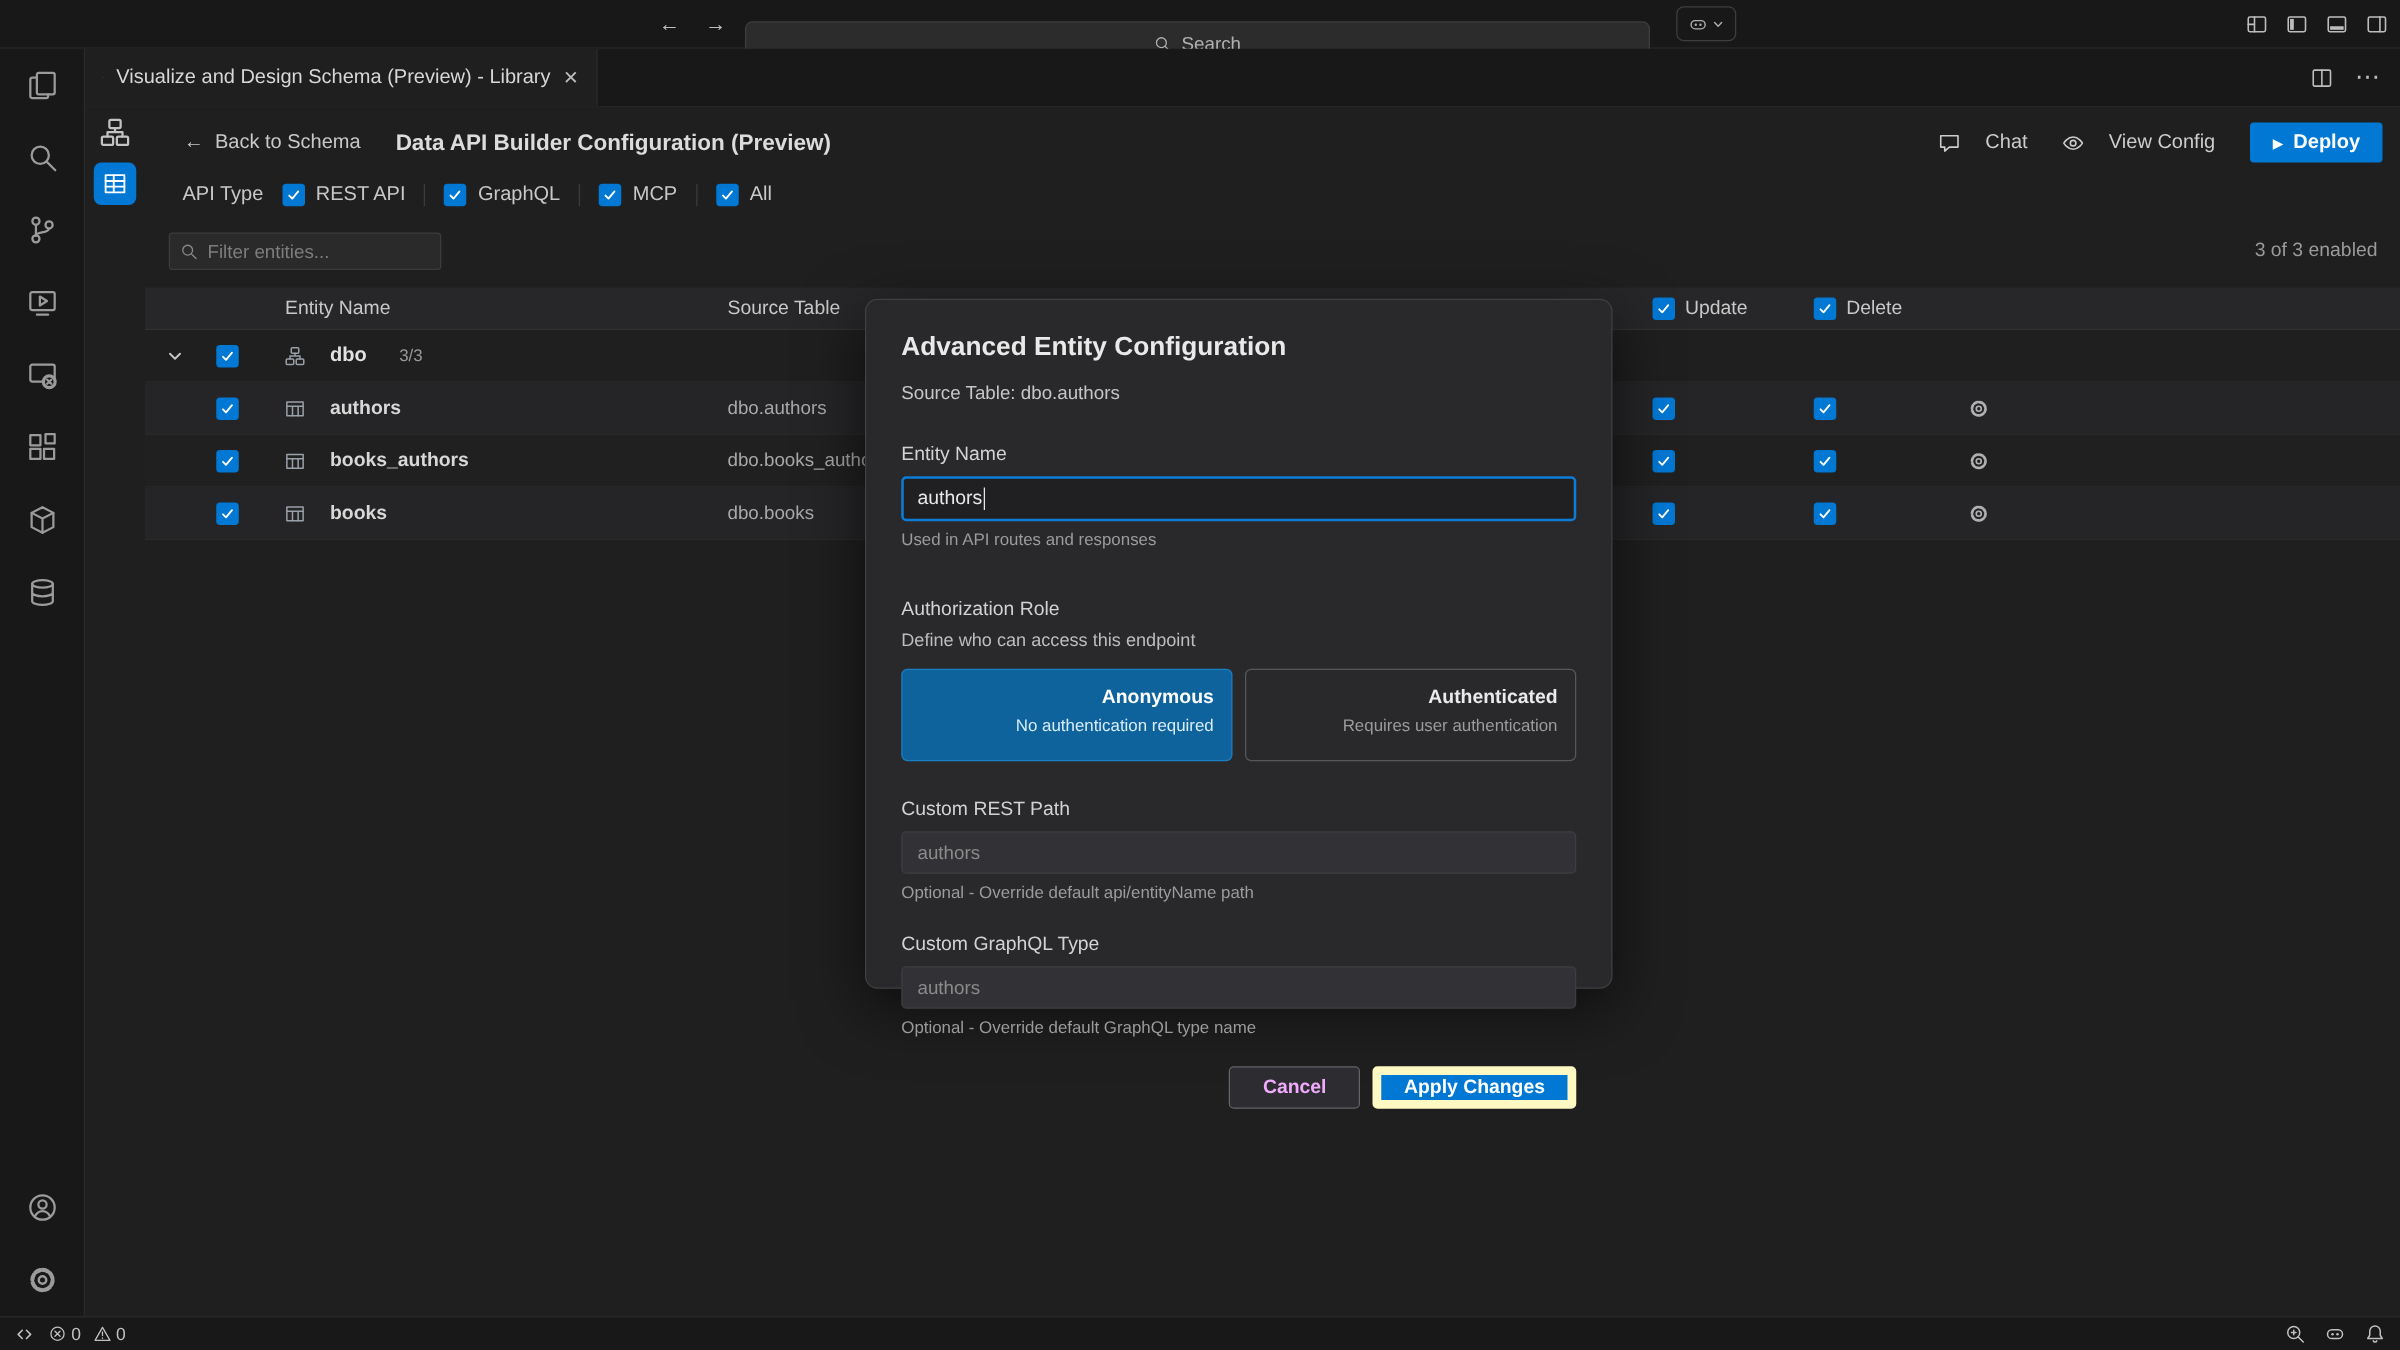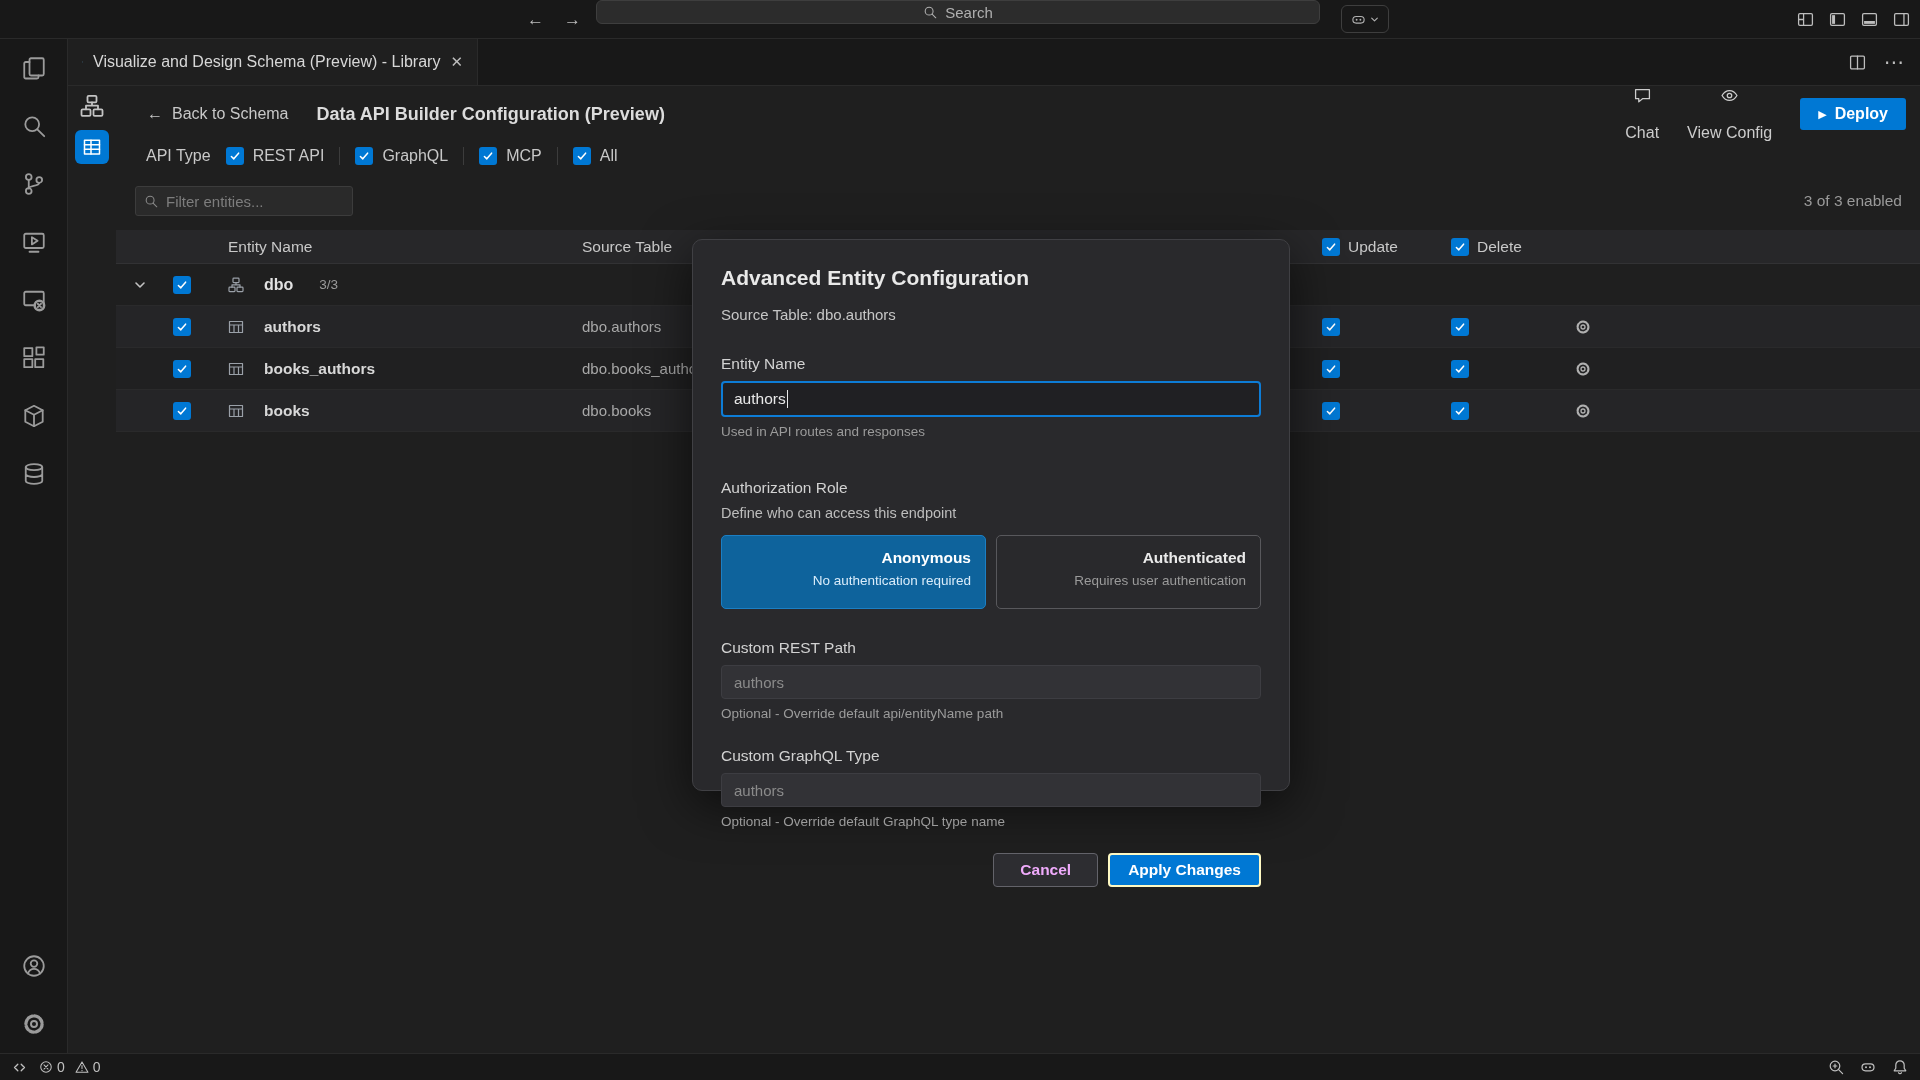"Search" .cmd { height: 24px -> 36px; top: 0 -> 17px }
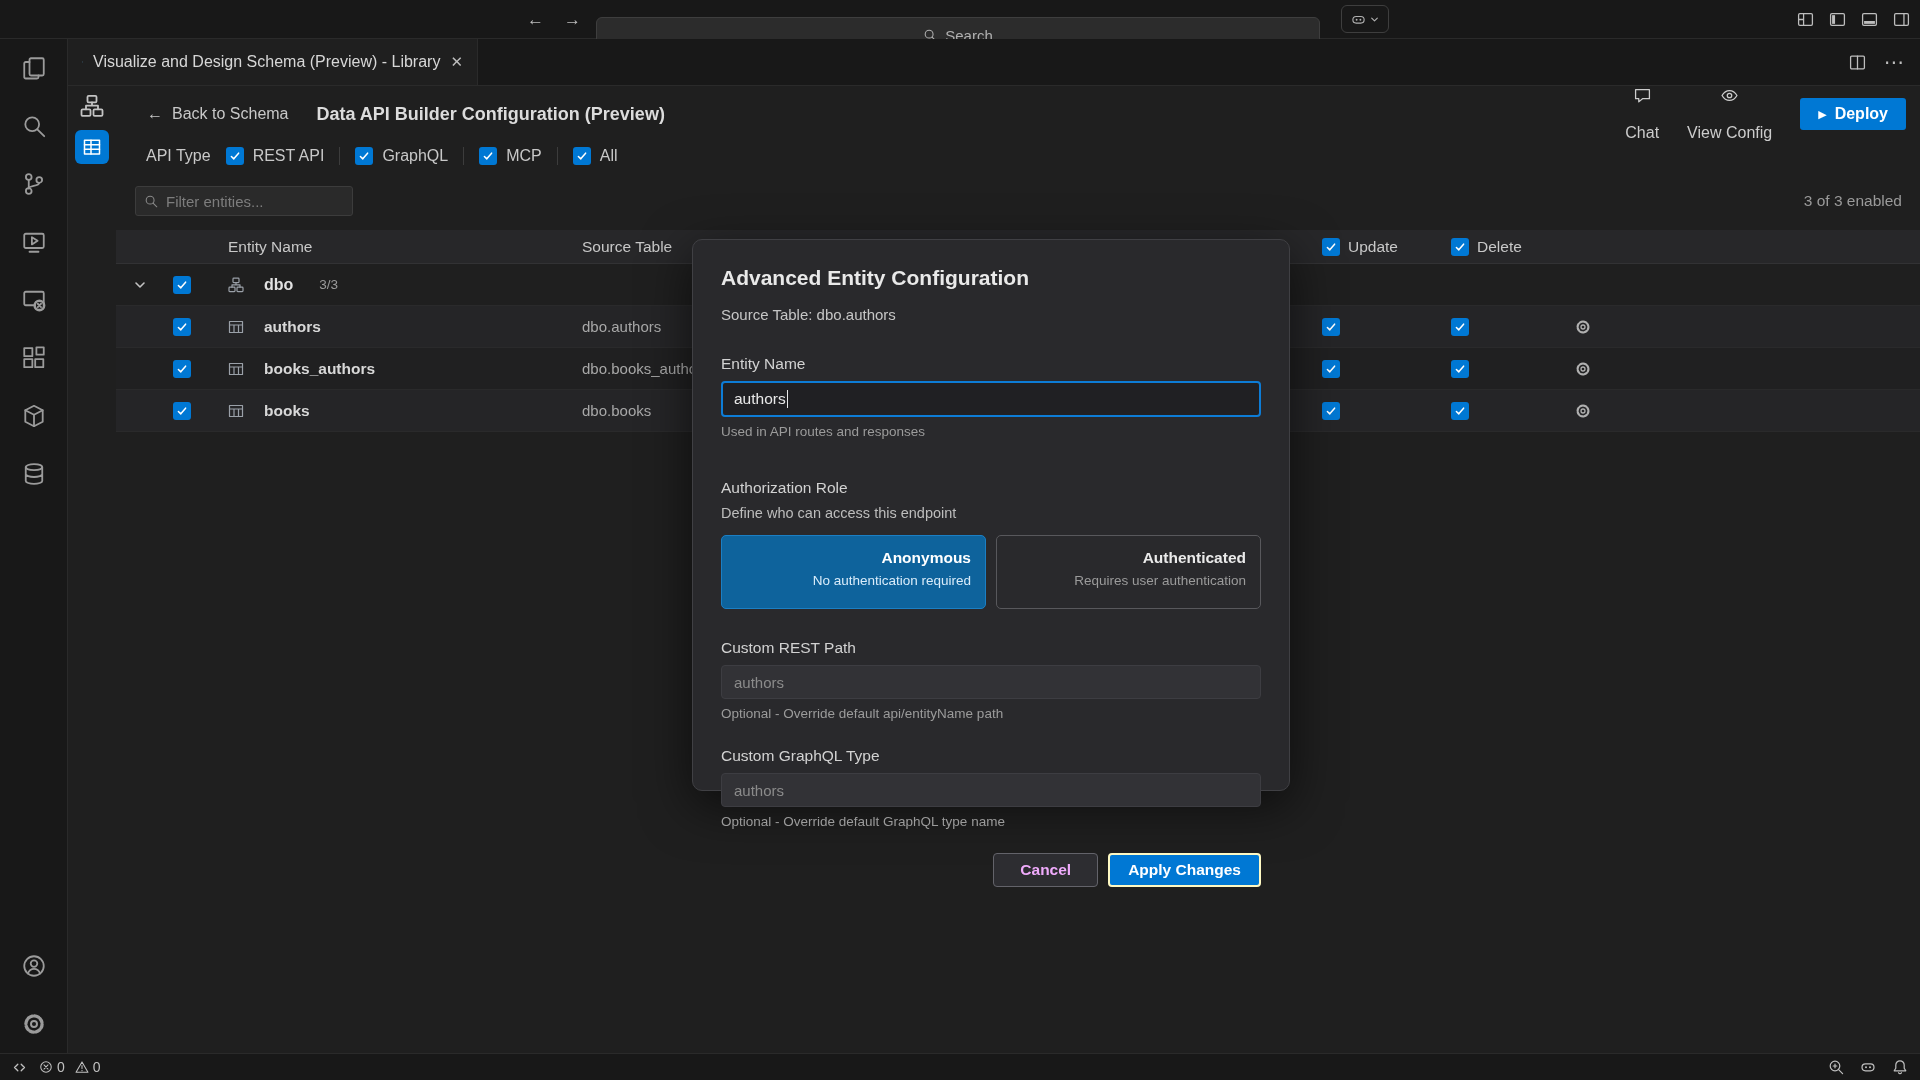"Chat" .hbtn { flex-direction: column -> none }
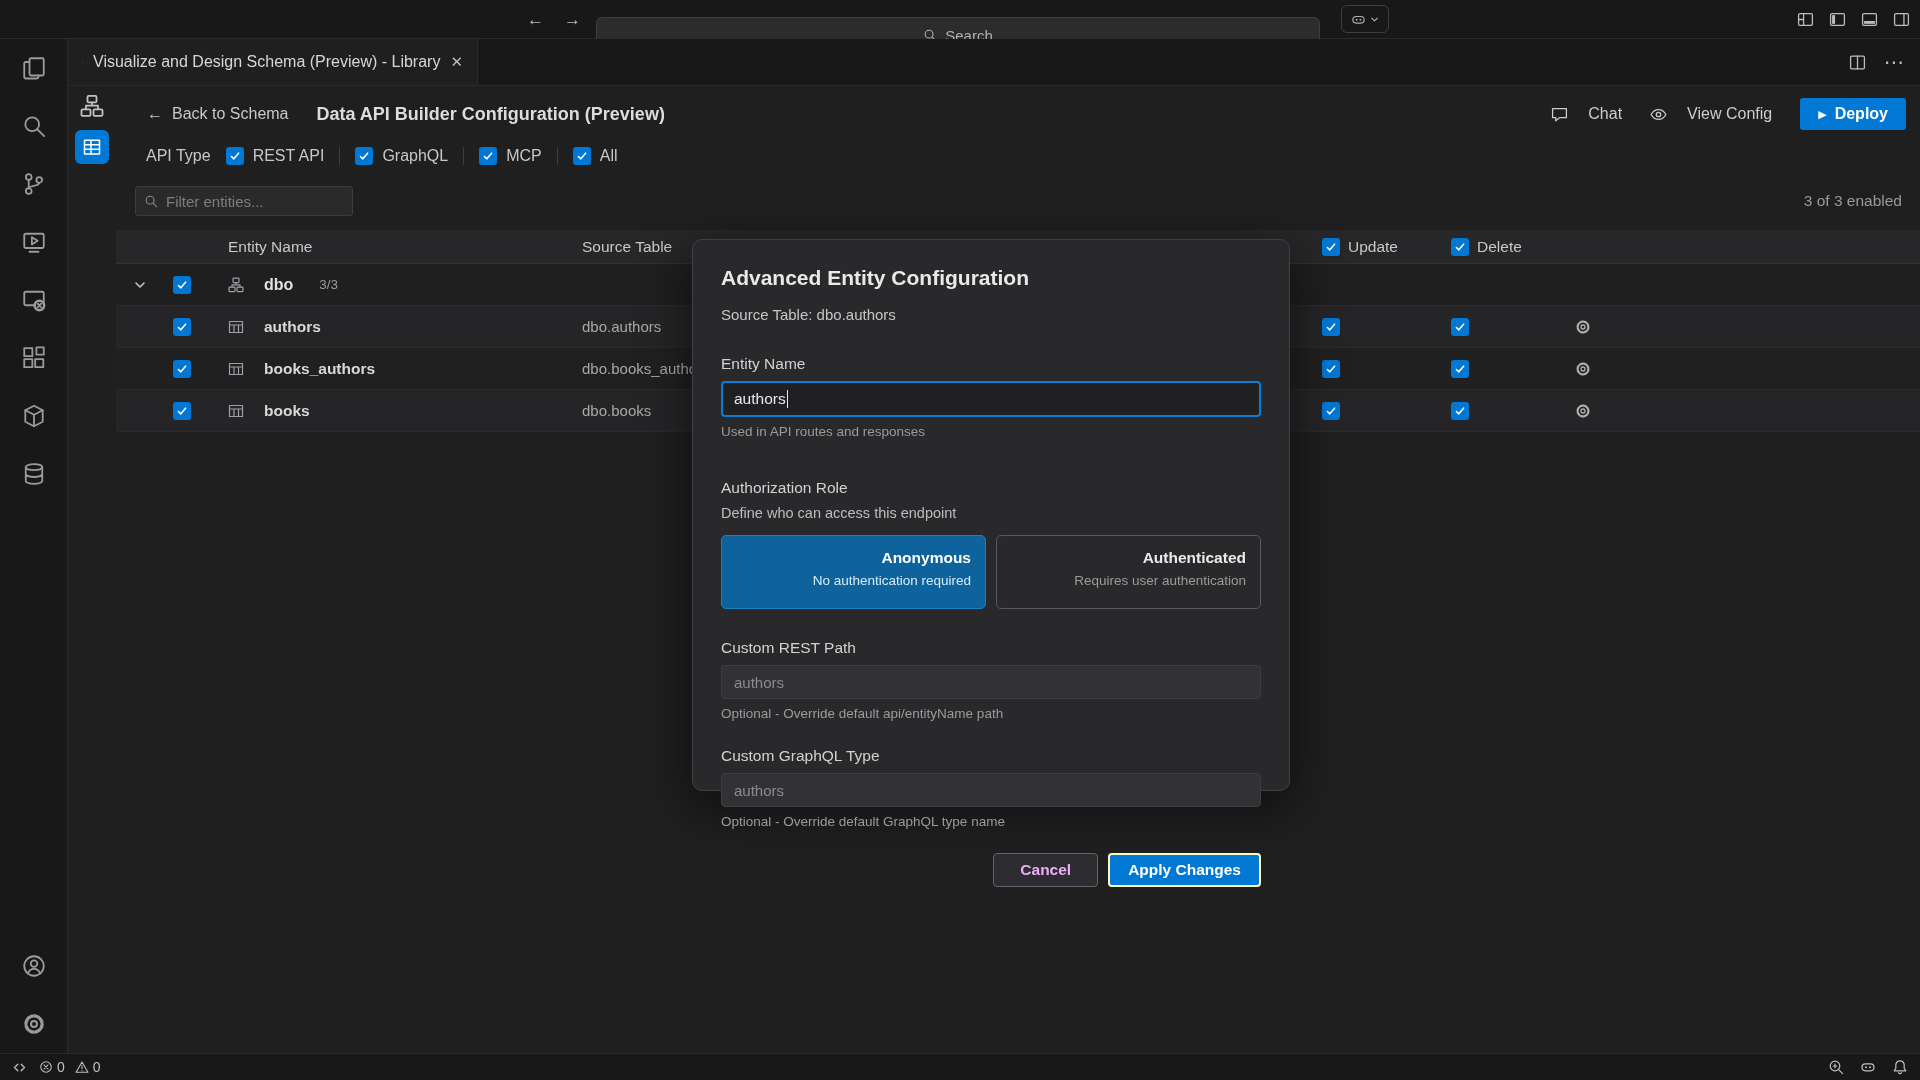"Apply Changes" .btn-apply { border: 2px solid #fef9c3 -> 7px solid #fef9c3 }
